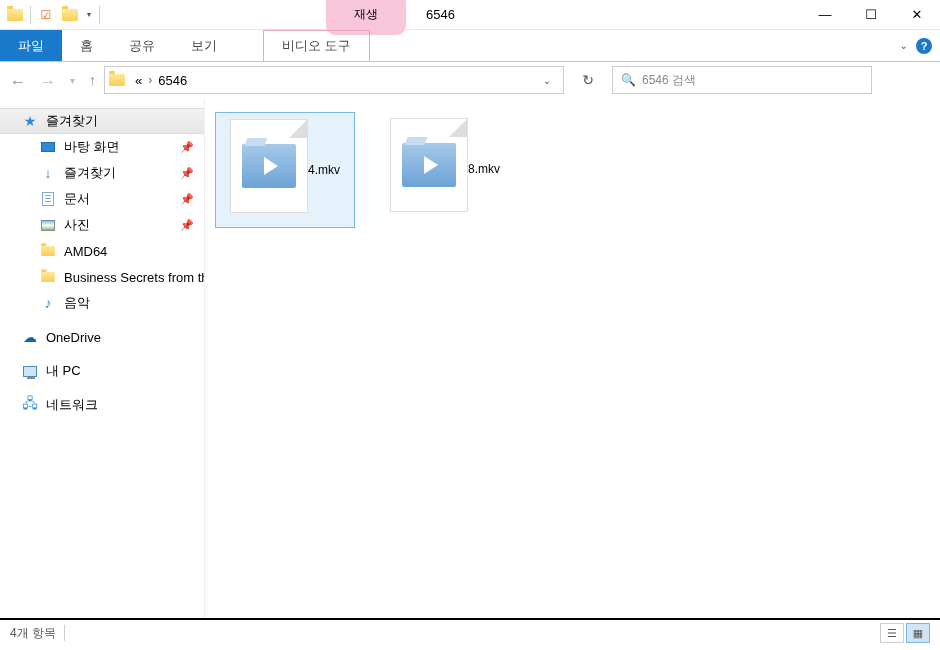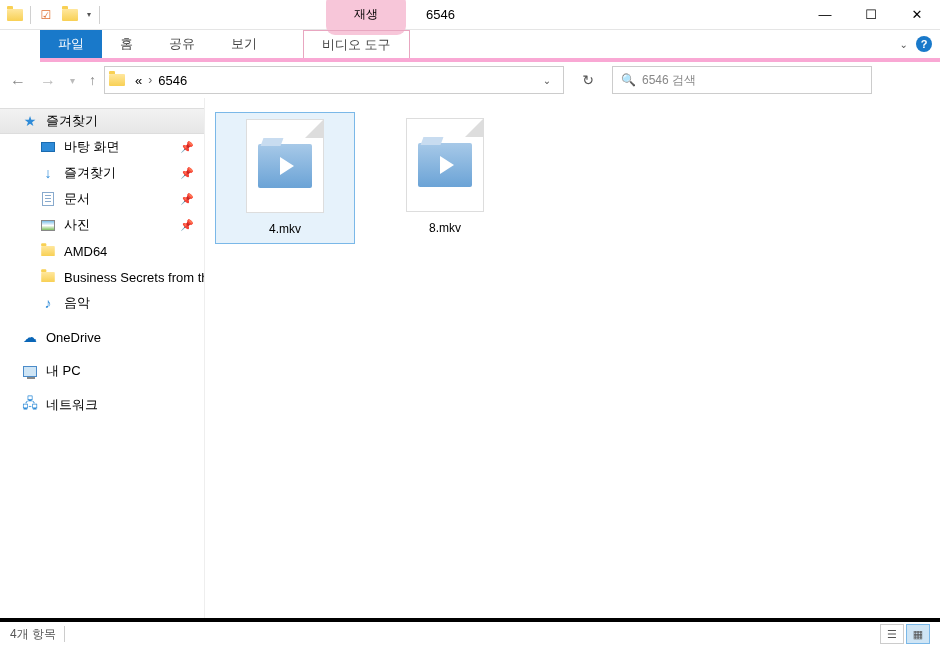"파일" .ribbon { border-bottom: 4px solid #f9a8d4 -> 1px solid #f9a8d4; margin-left: 40px -> none }
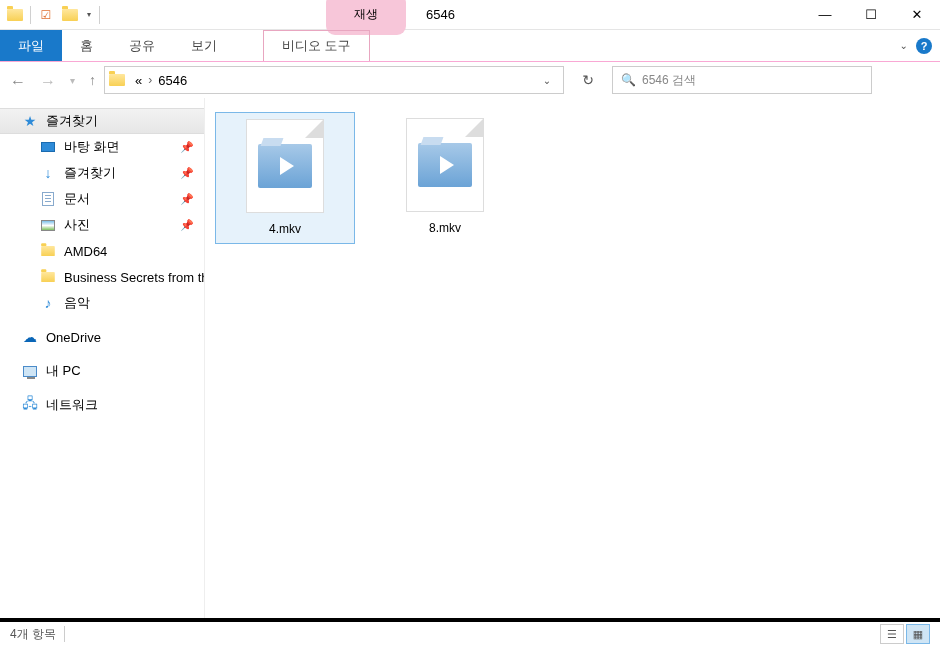"4.mkv" .file-item { flex-direction: column -> row; justify-content: none -> center }
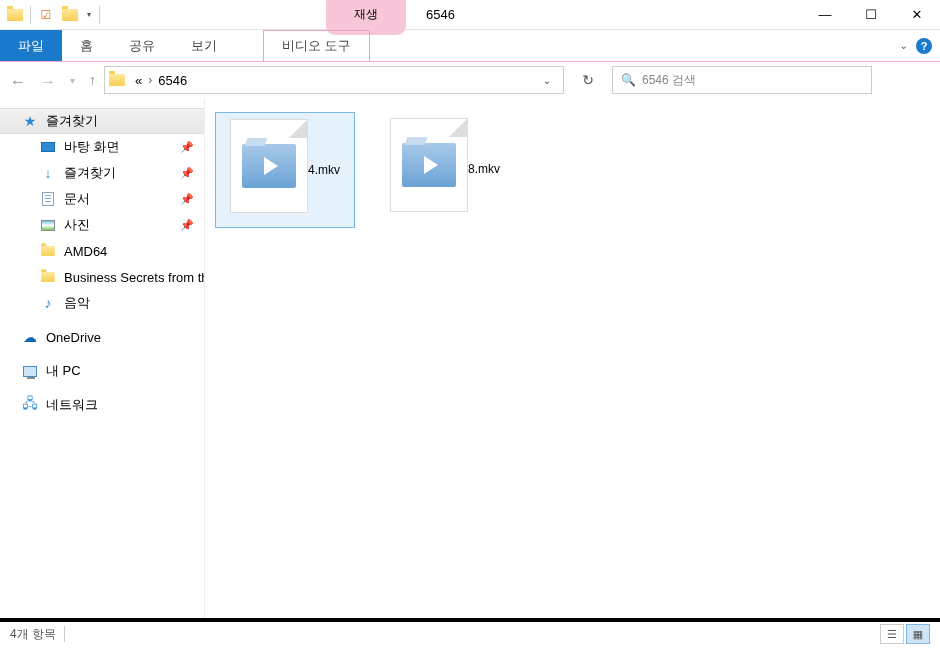"4개 항목" .statusbar { border-top: 4px solid #000000 -> 2px solid #000000 }
